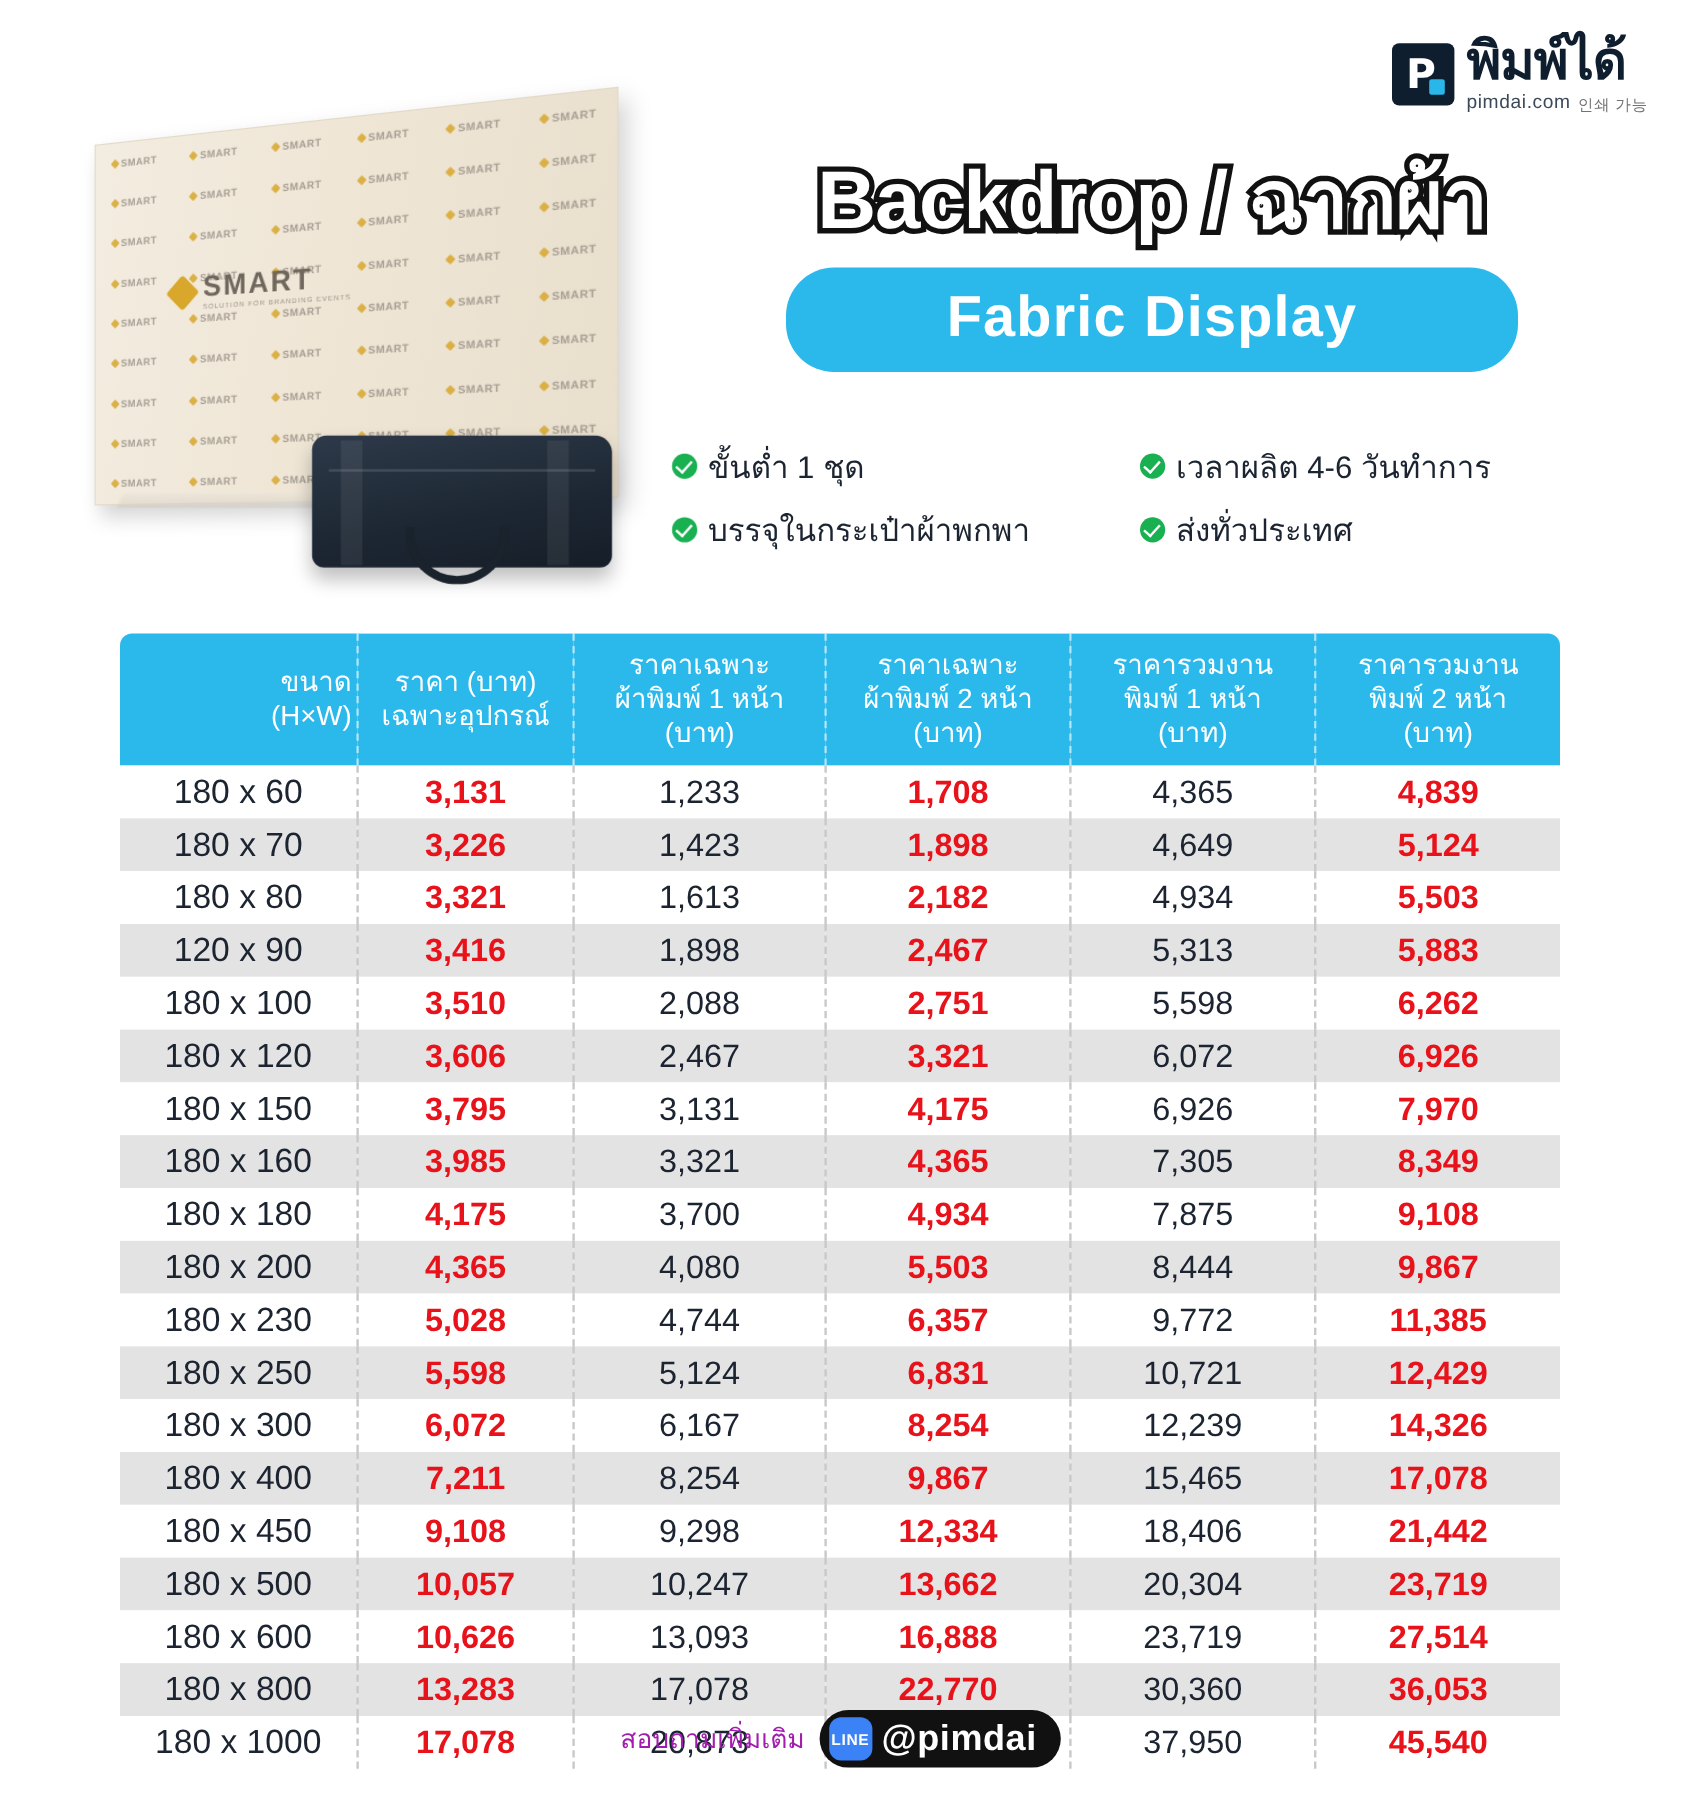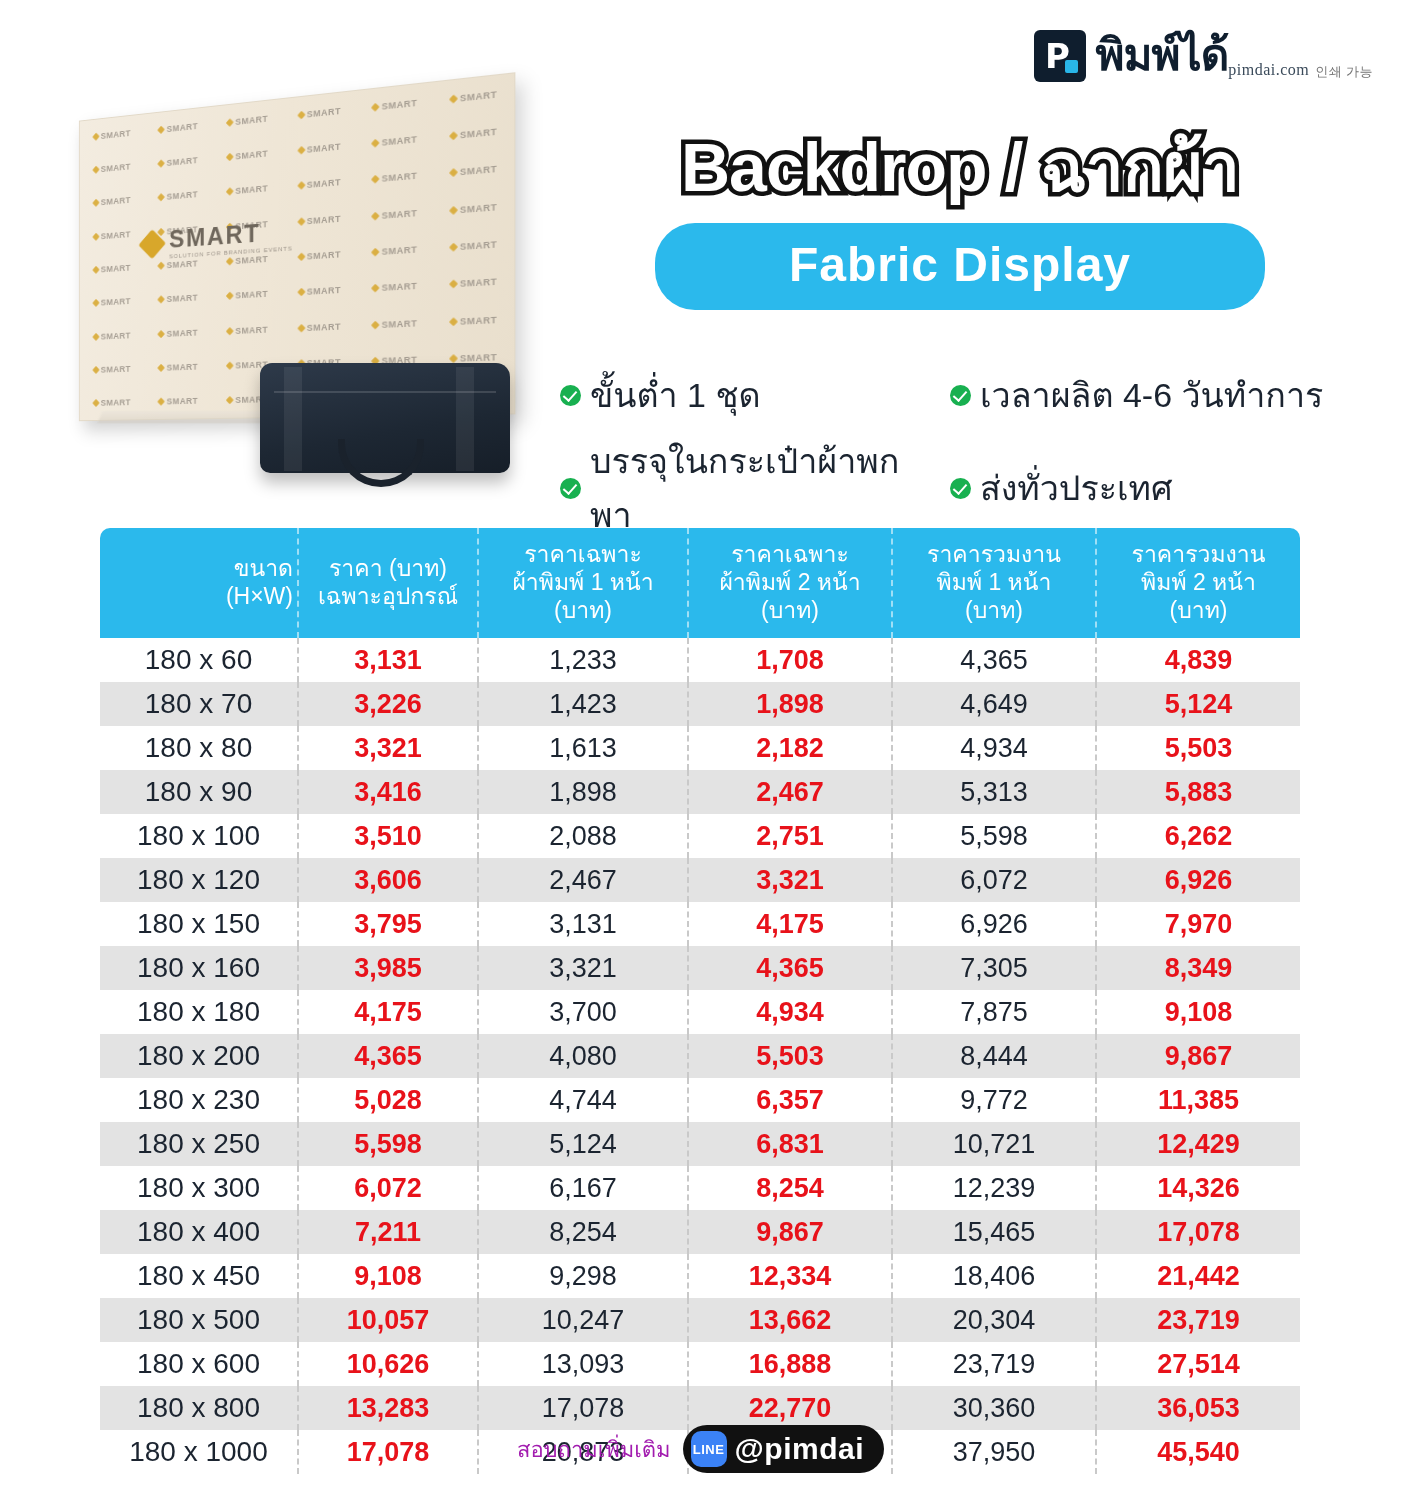"พิมพ์ได้" .brand-text { flex-direction: row -> column; font-family: Liberation Serif, serif -> none }
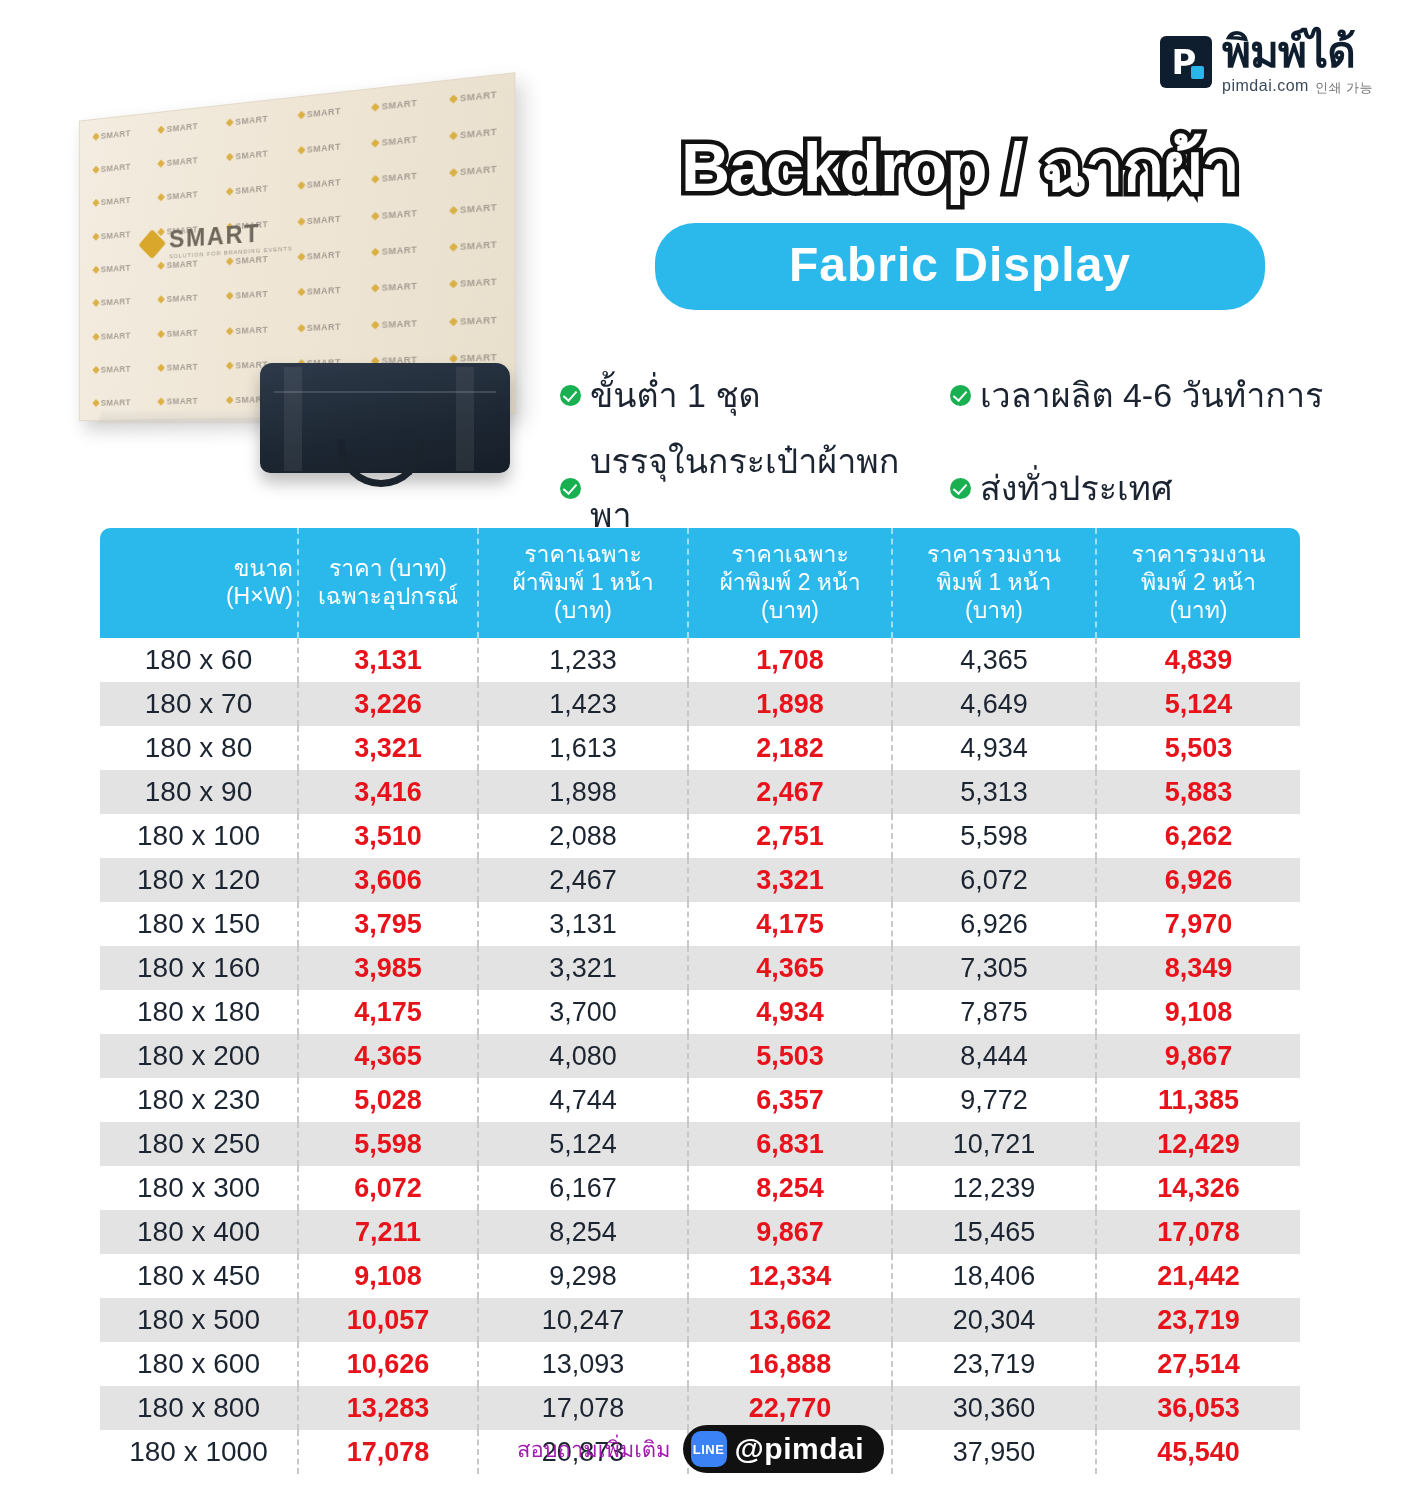"ขั้นต่ำ 1 ชุด" .feature { font-size: 34px -> 26px }
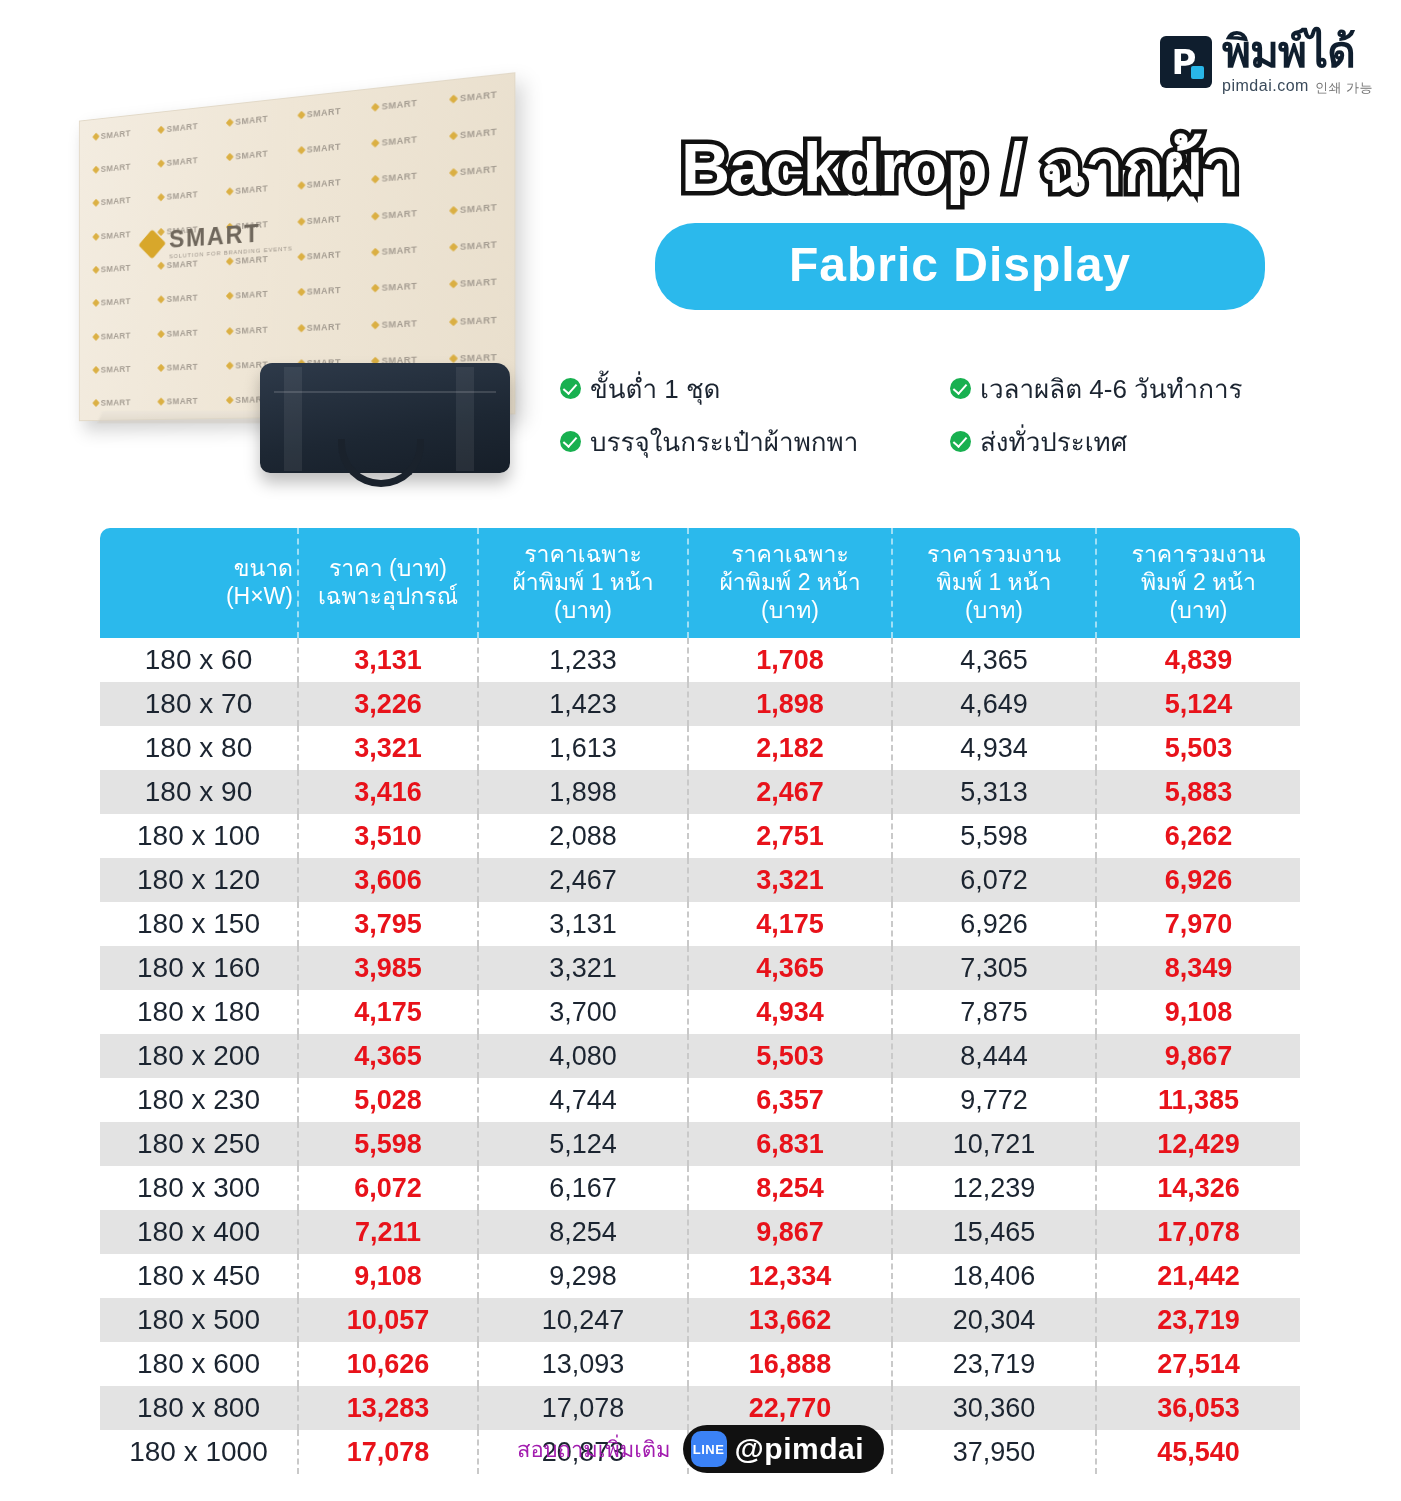"180 x 90" td.size { text: 180 -> 120 }
